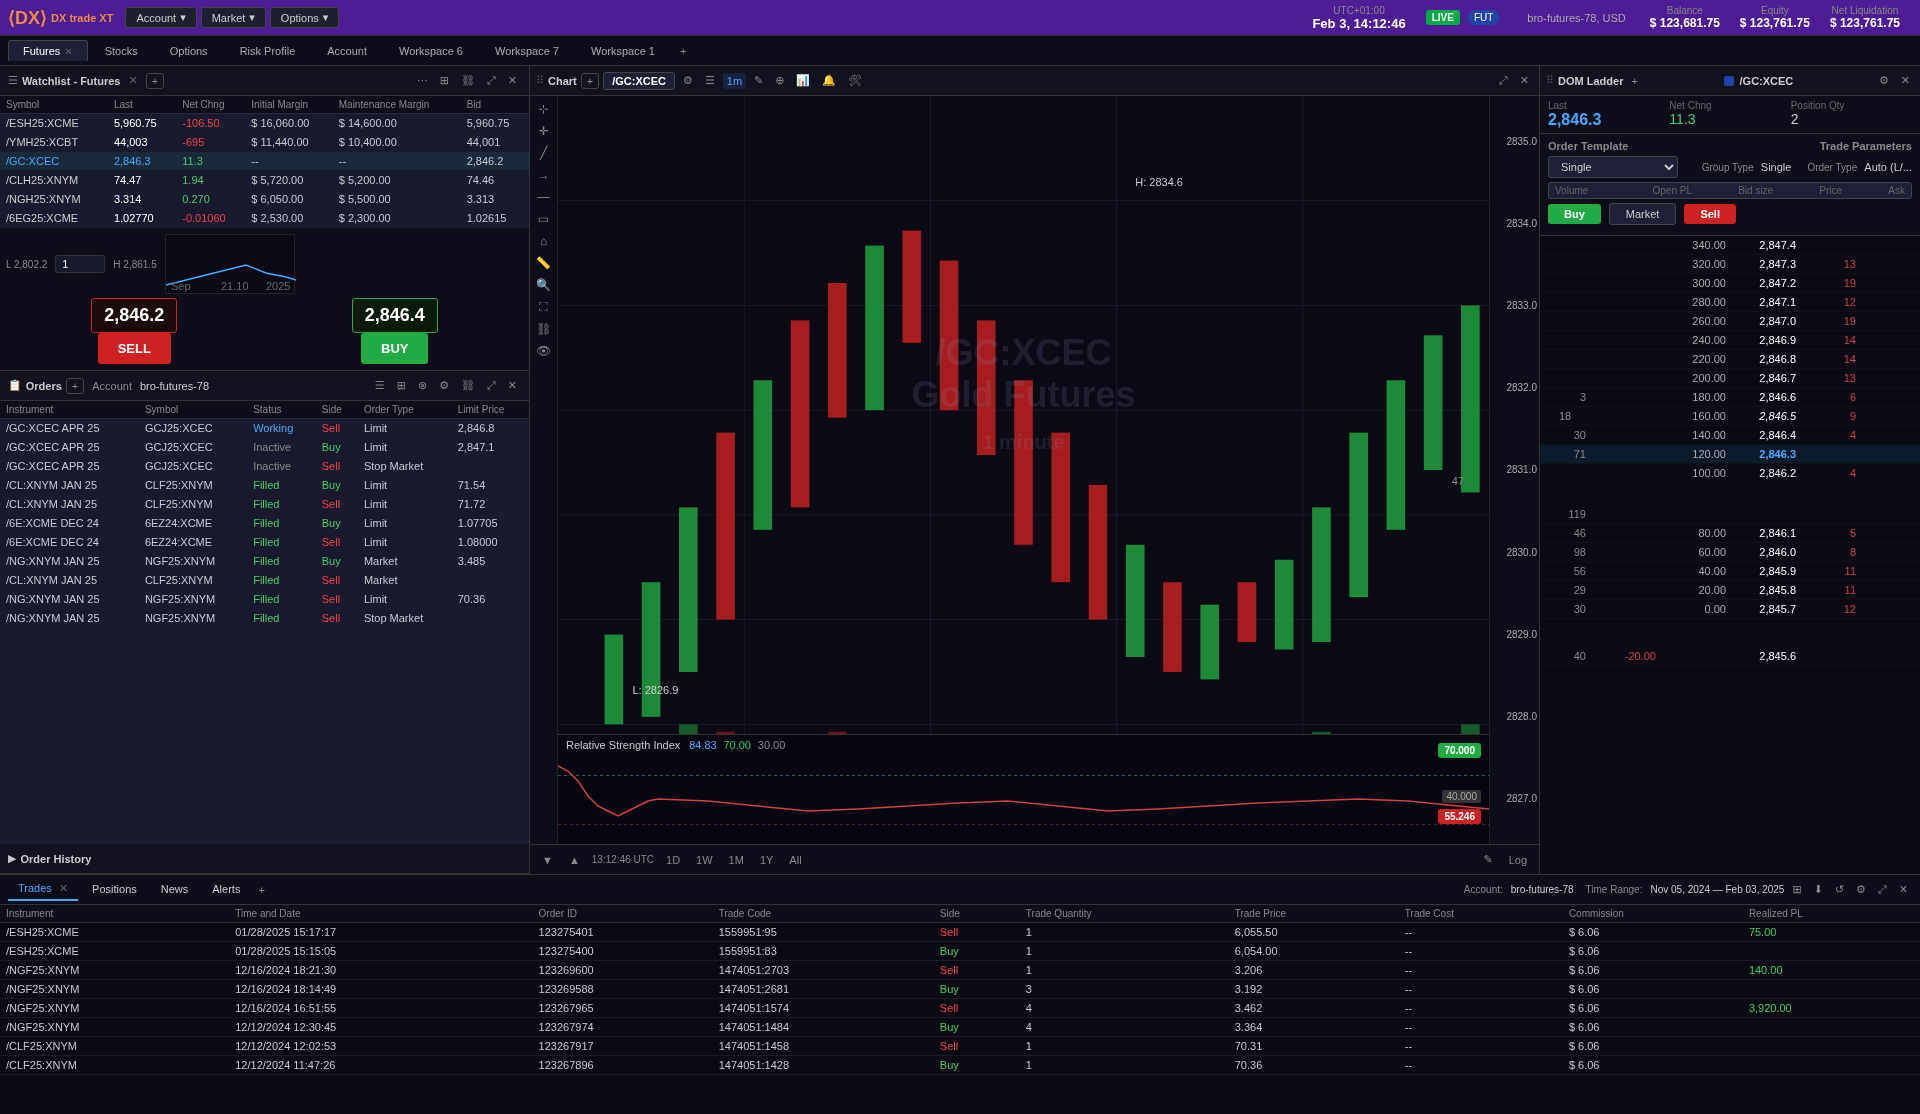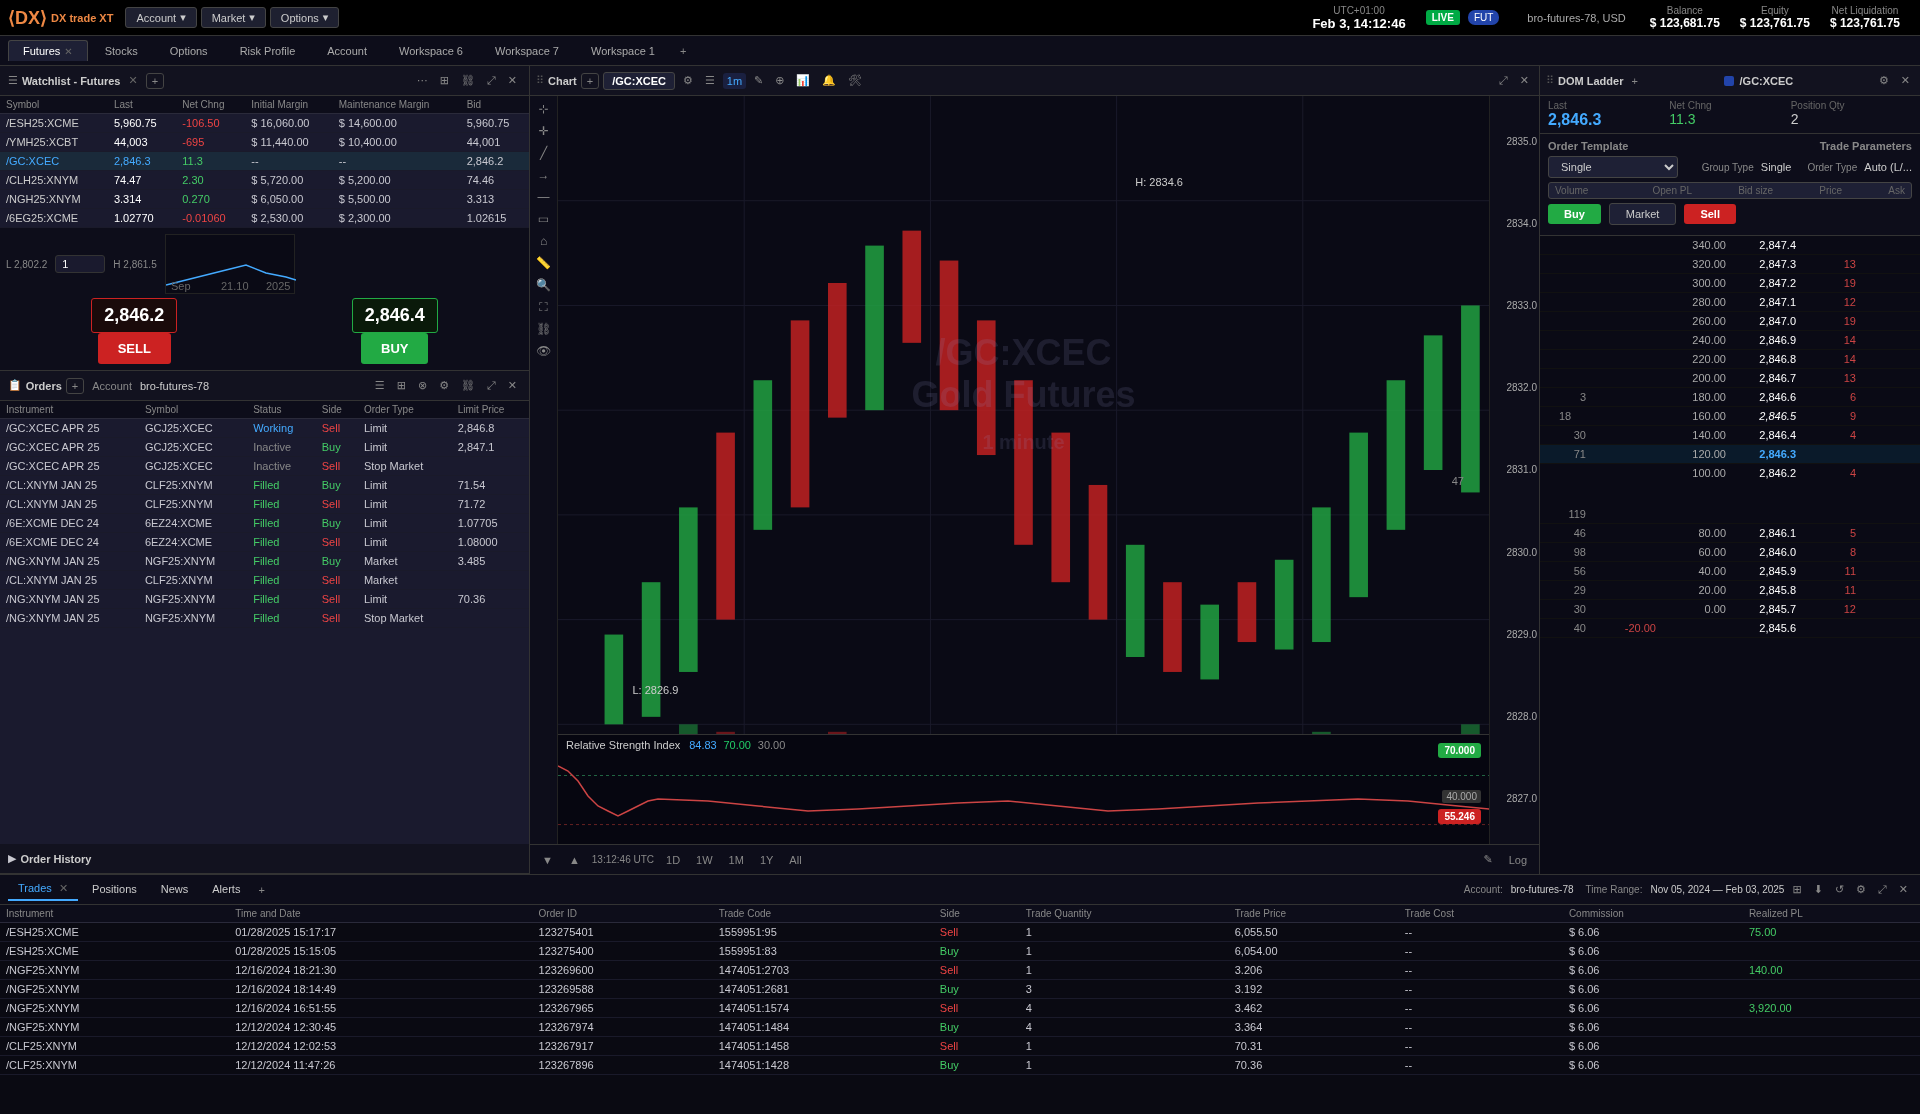"⟨DX⟩" .top-bar { background: #000000 -> #4c1d95 }
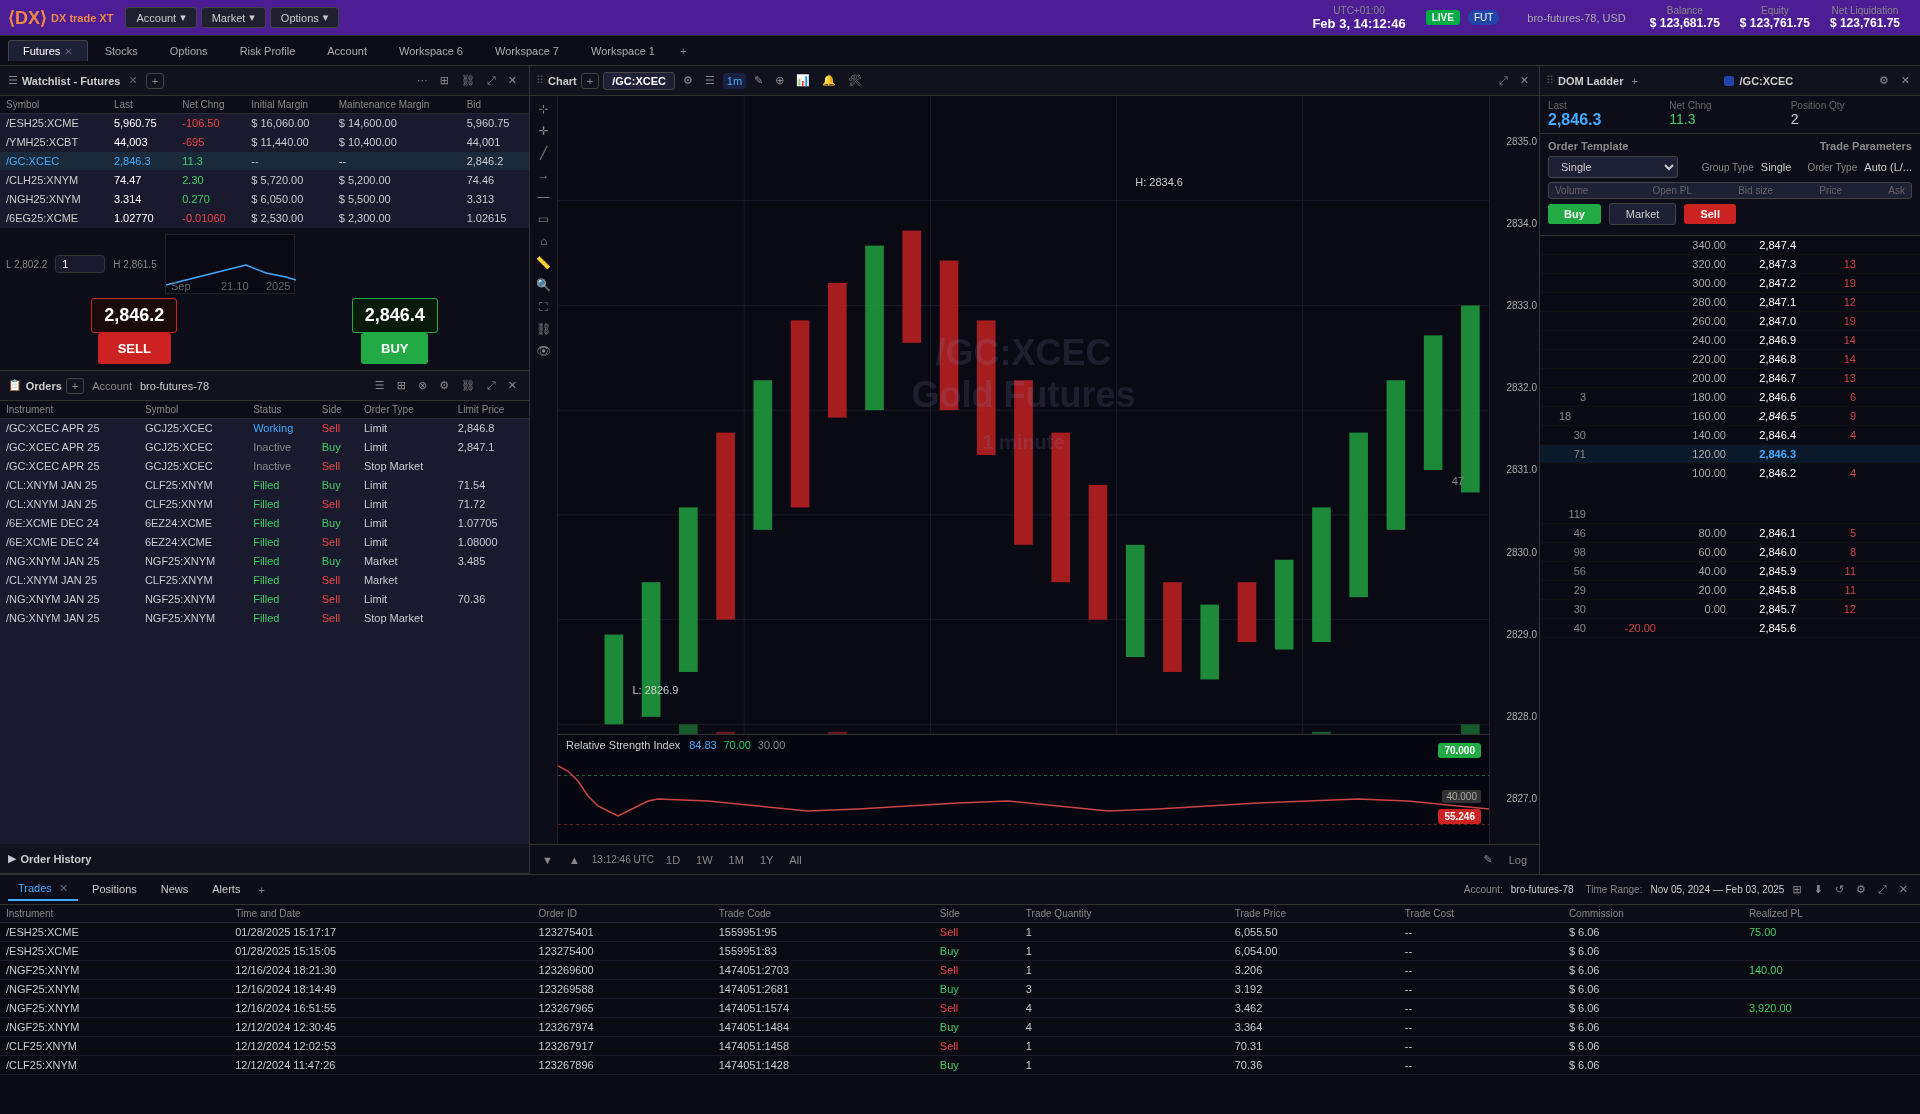"2.30" td.positive { text: 2.30 -> 1.94 }
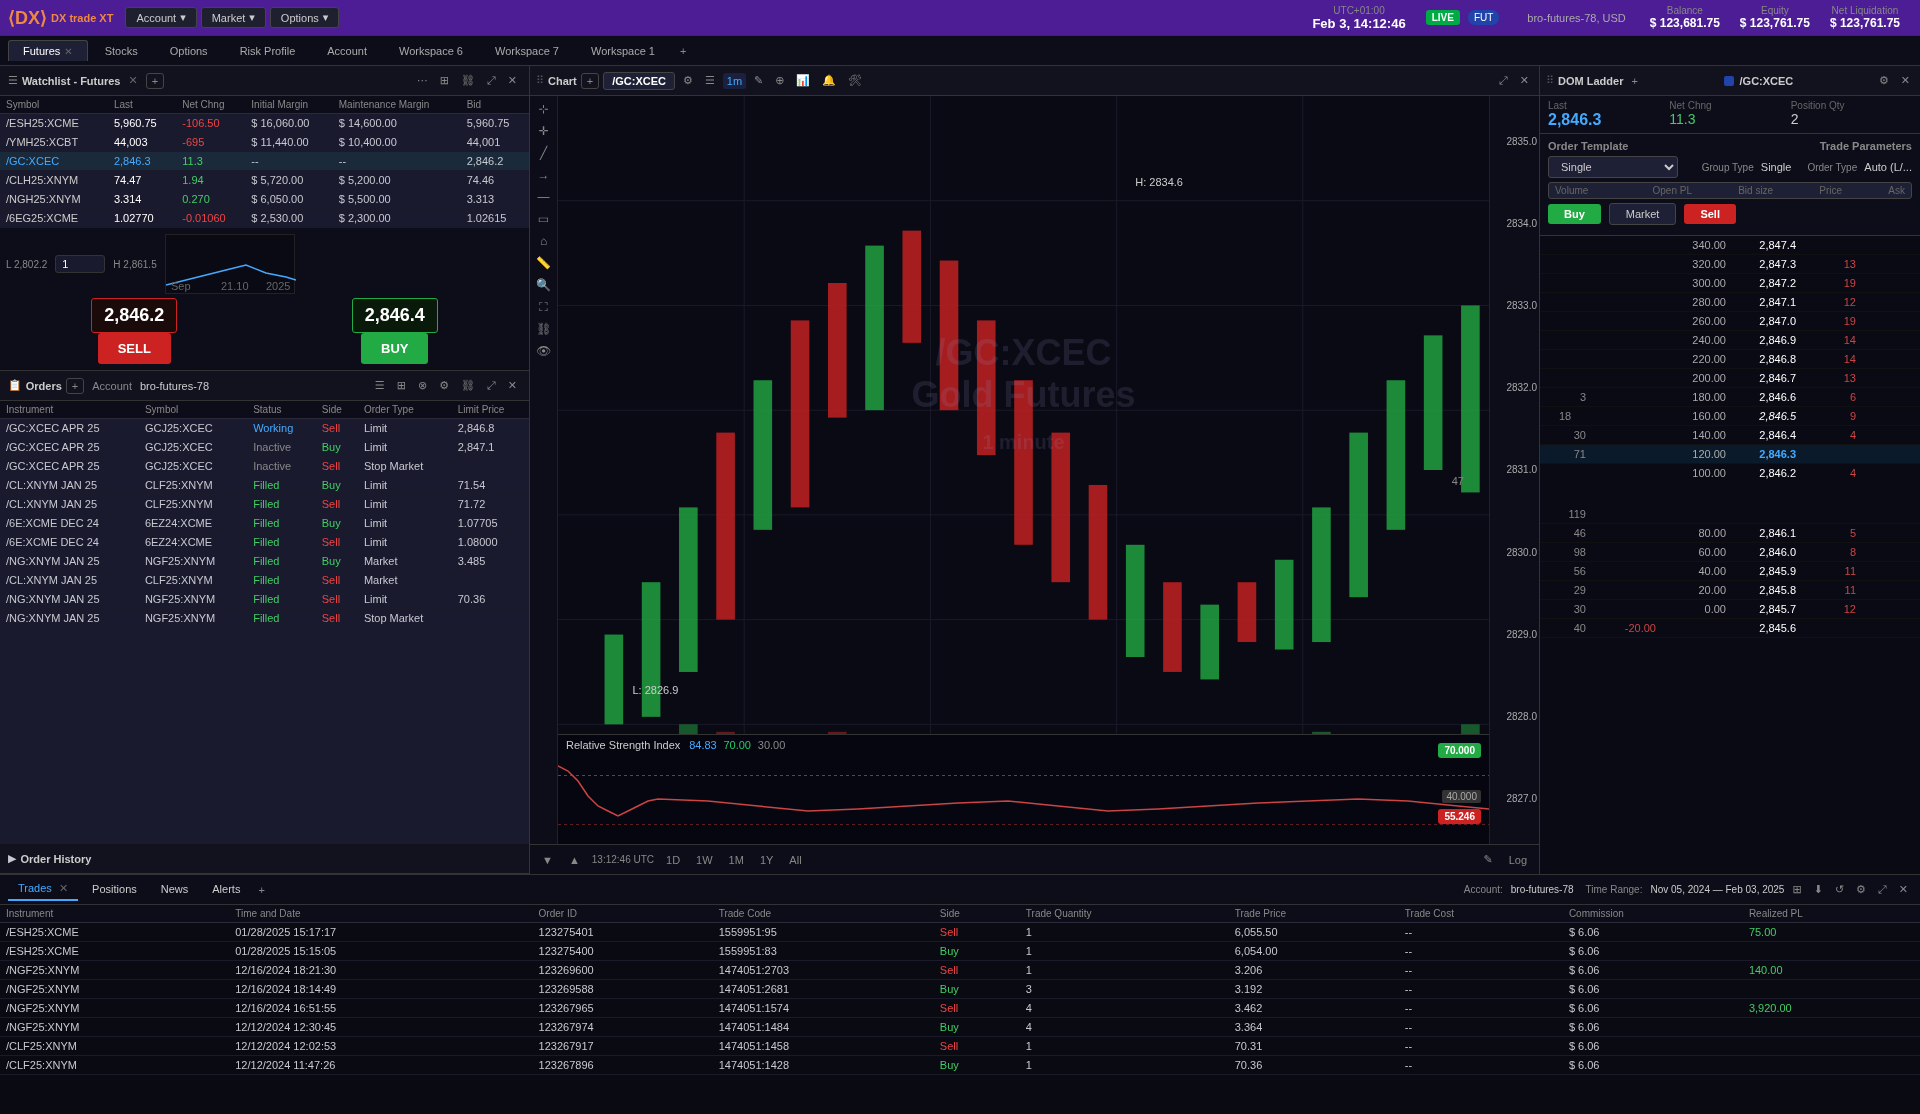"40" div.dom-row { margin-top: none -> 28px }
